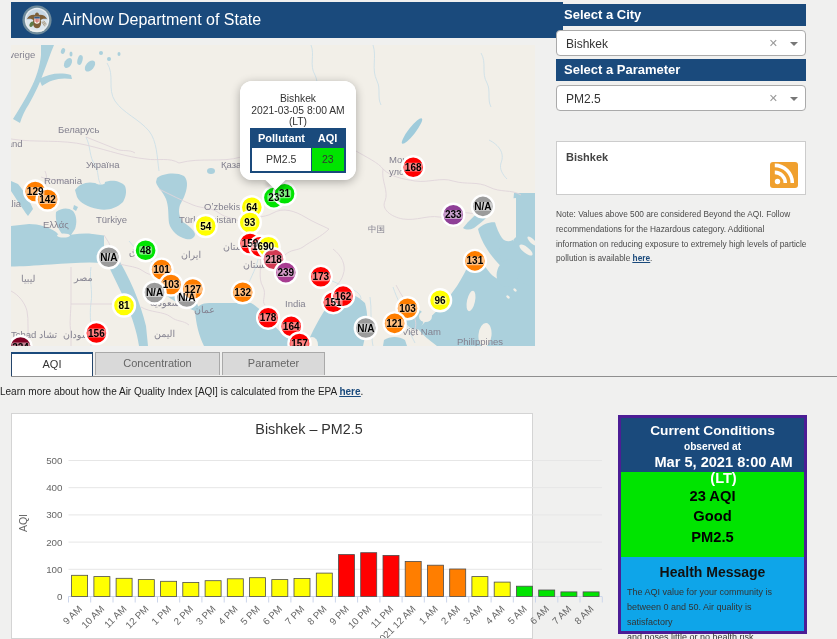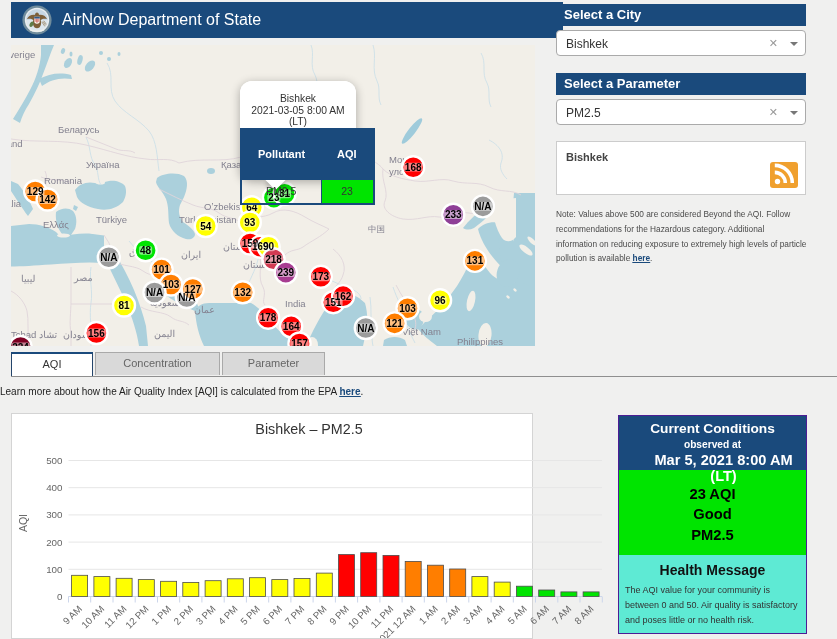"Select a Parameter" div.navbar { margin-top: 17px -> 3px }
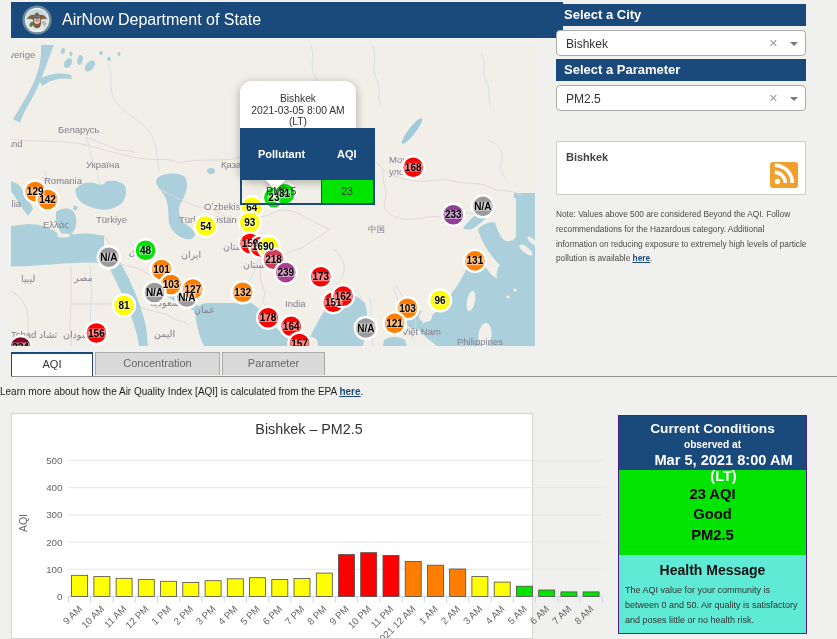"Pollutant" #ptbl th { padding: 16px -> 0 }
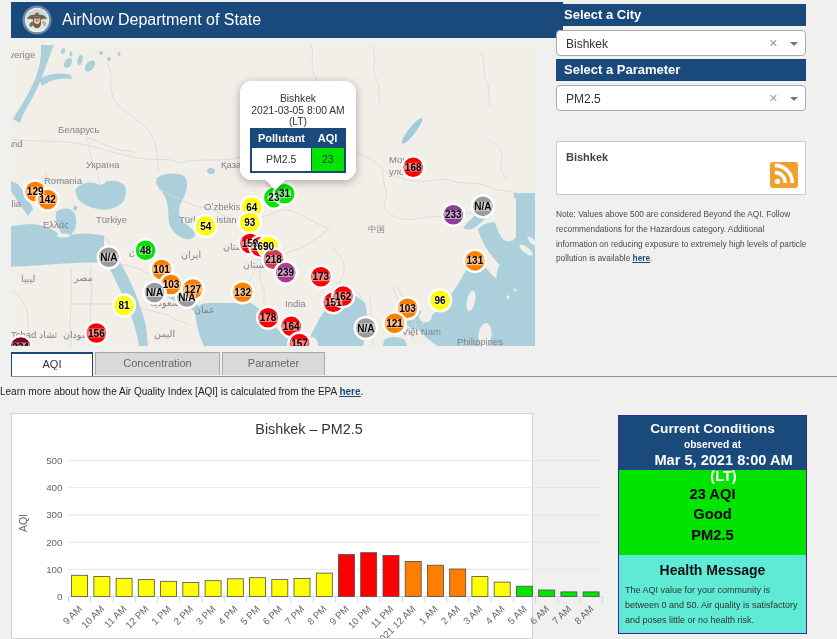"Current Conditions" #cc { background: #5eead4 -> #0ea5e9; border: 1px solid #4c1d95 -> 3px solid #4c1d95 }
